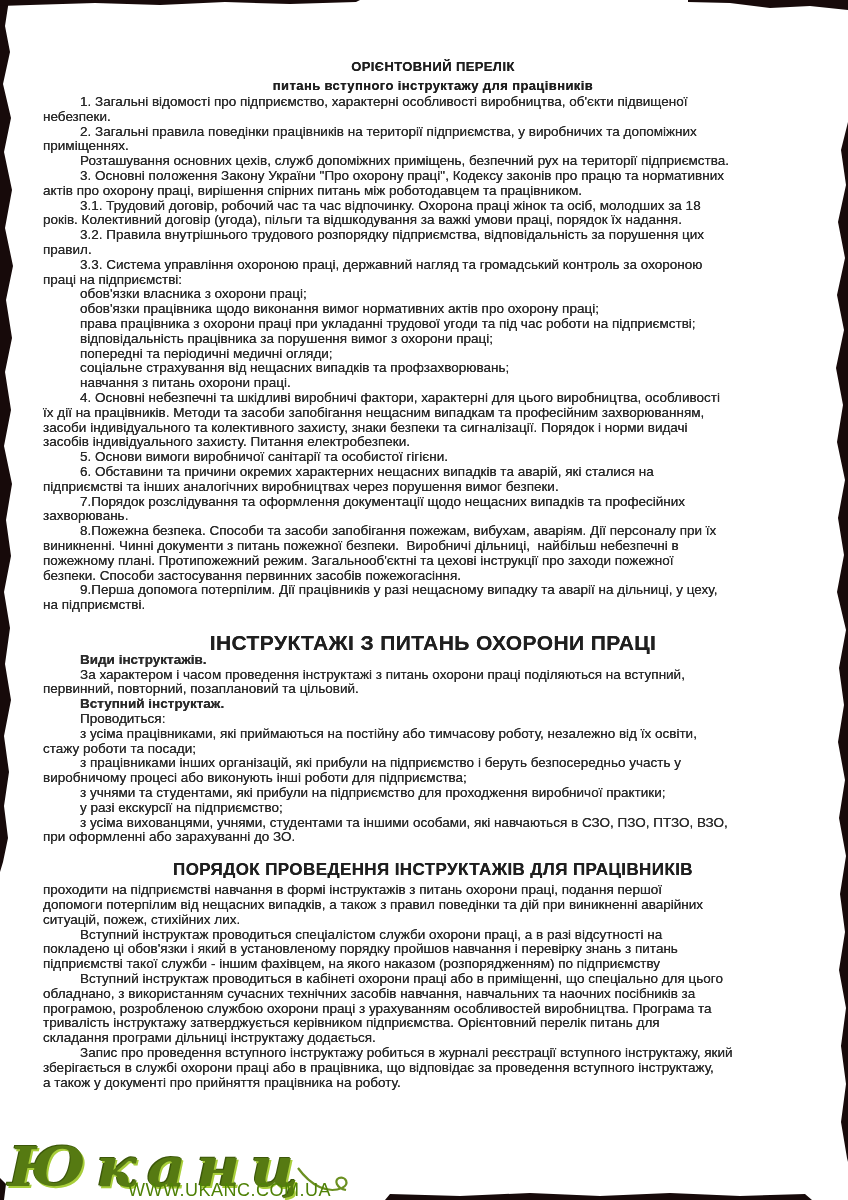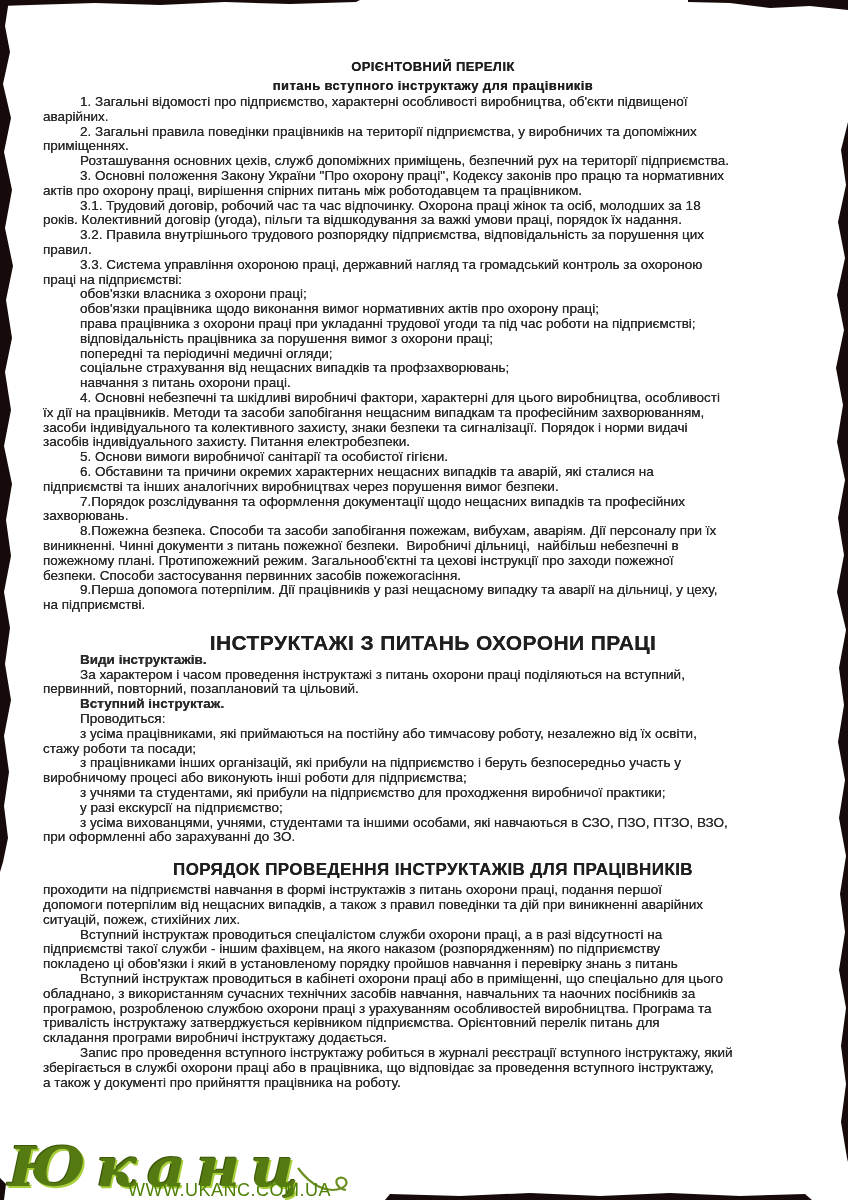"аварійних." div.ln { text: аварійних -> небезпеки }
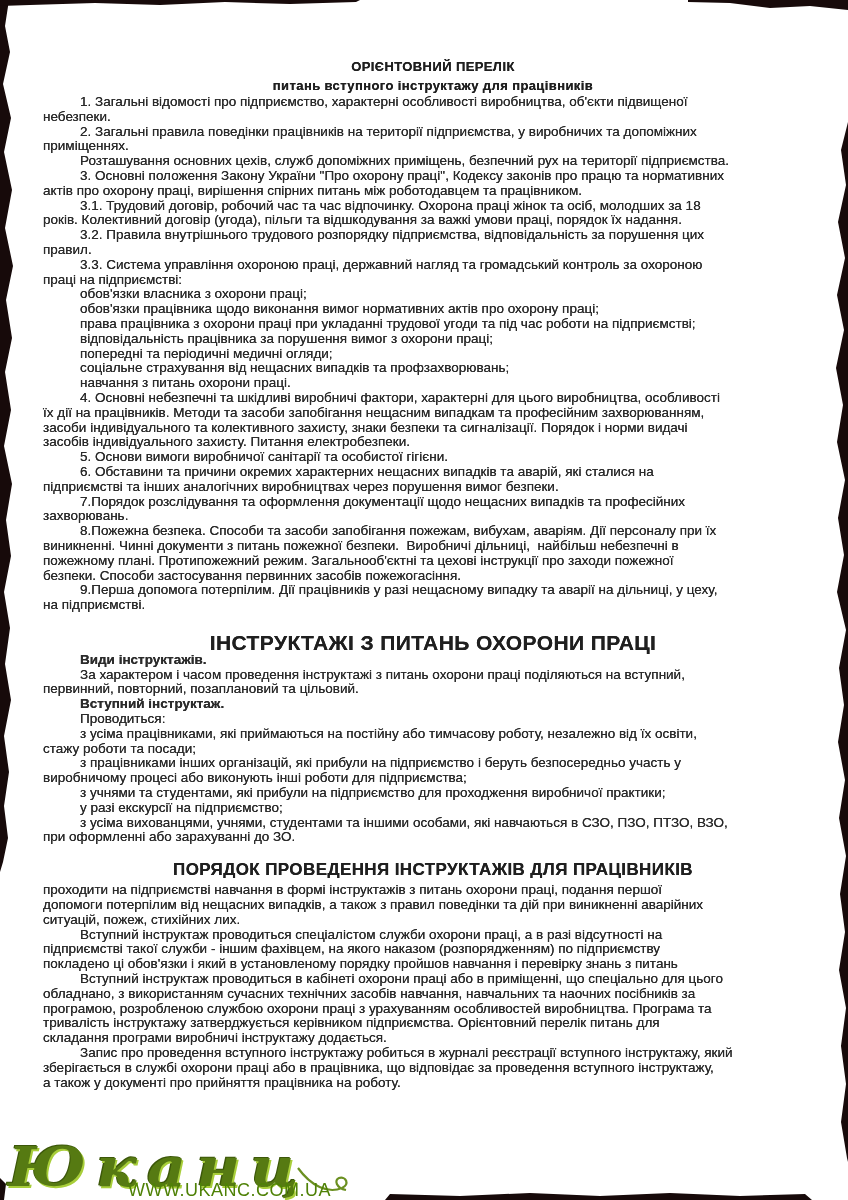"підприємстві такої служби - іншим" div.ln { order: before "покладено ці обов'язки і який" -> after "покладено ці обов'язки і який" }
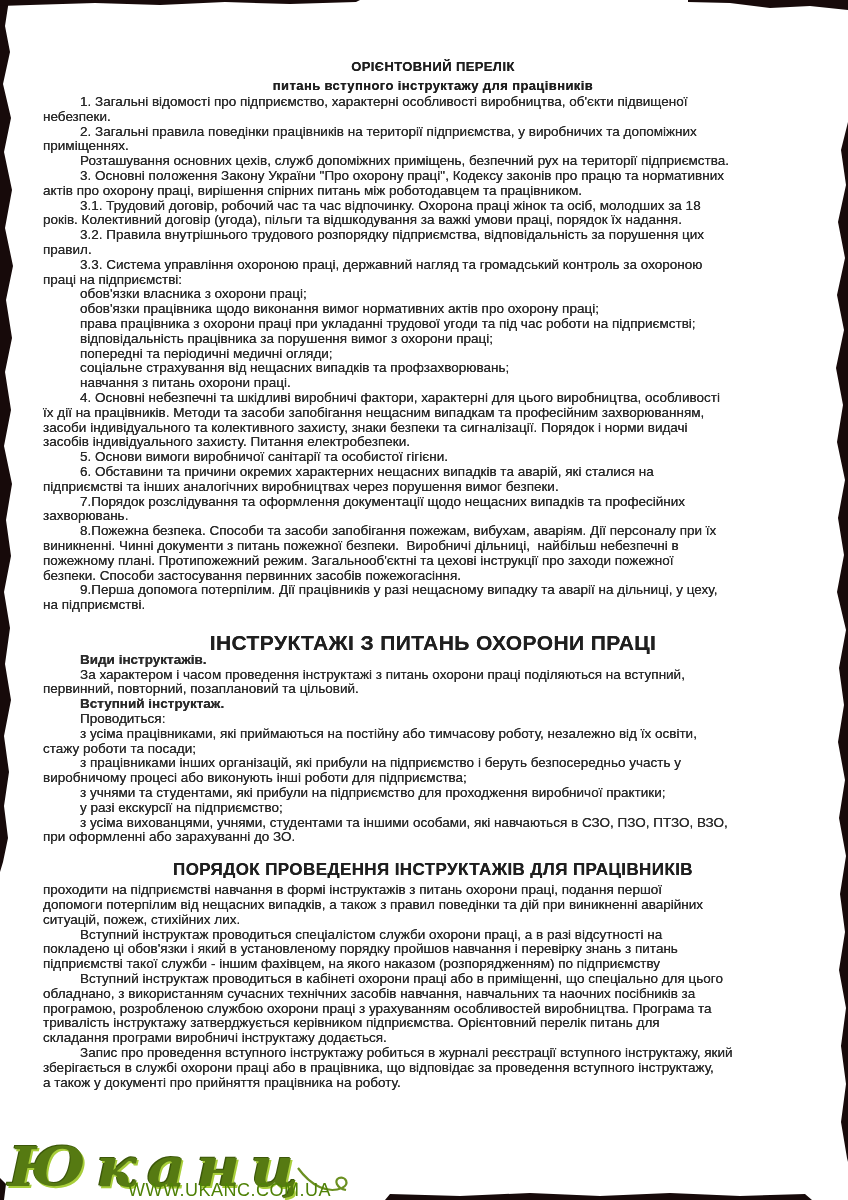"складання програми виробничі інструктажу" div.ln { text: виробничі -> дільниці }
